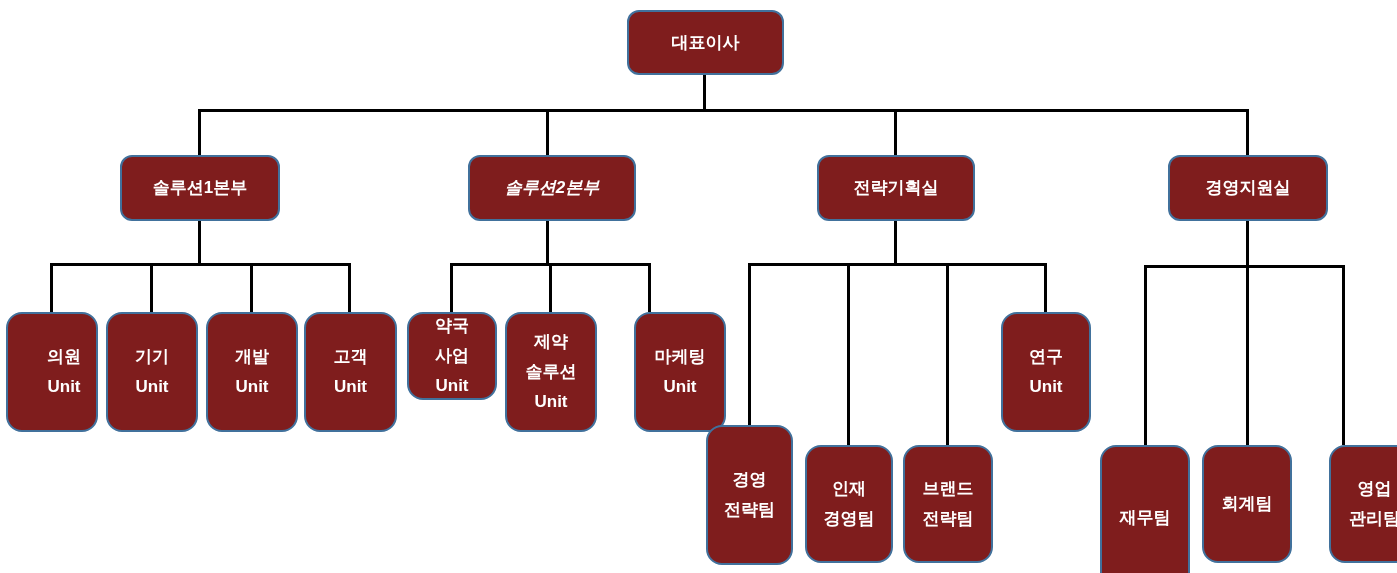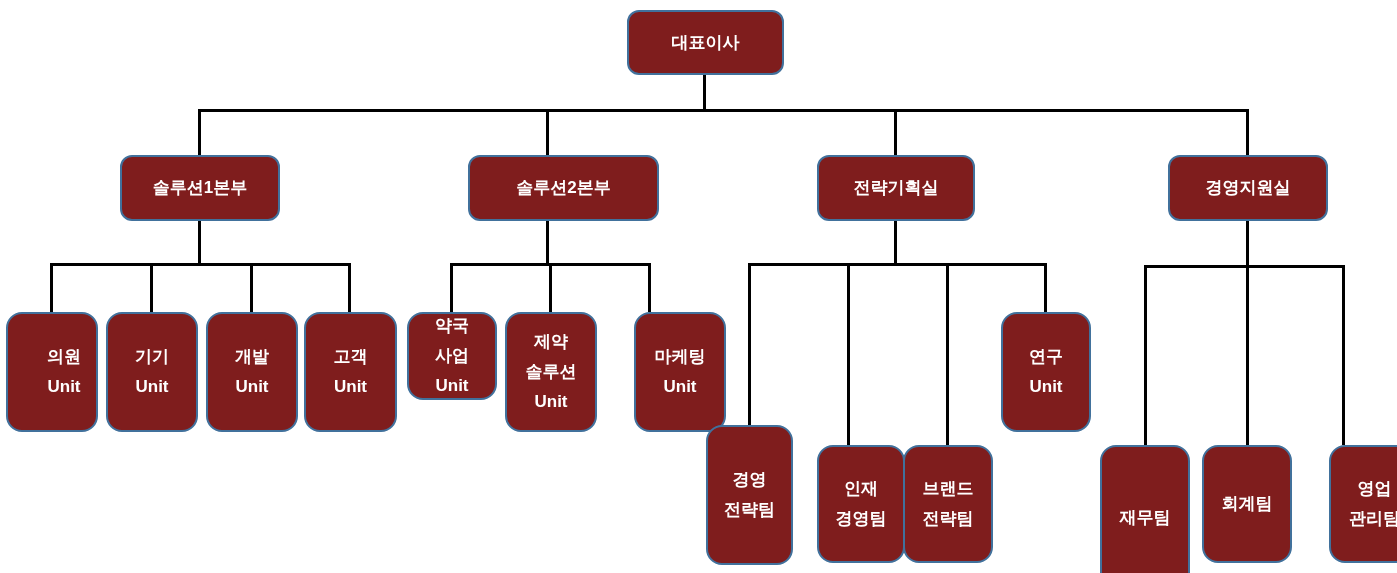"솔루션2본부" div.node { font-style: none -> italic; width: 191px -> 168px }
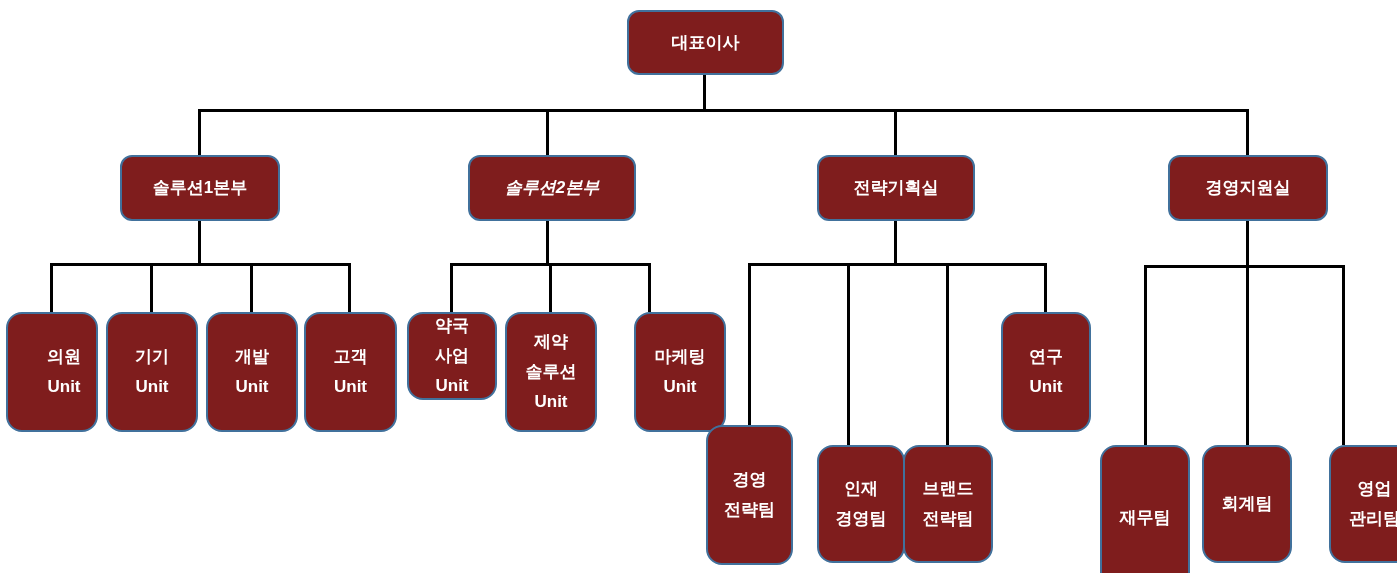"인재" div.node { margin-left: 12px -> none }
